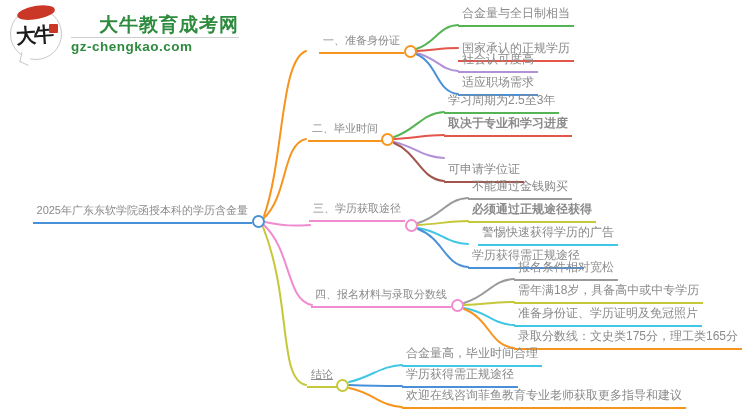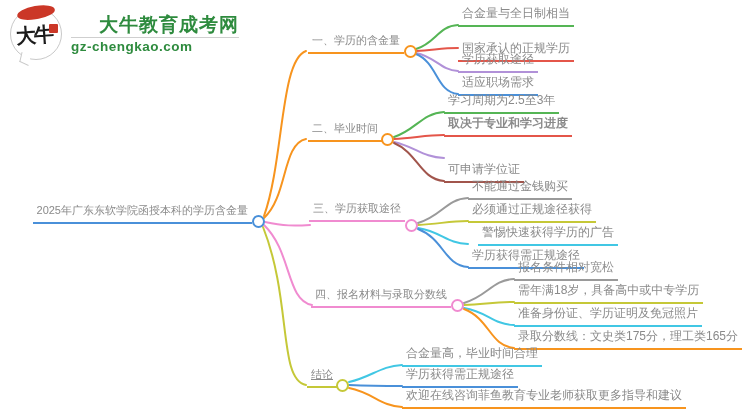"一、学历的含金量" div.node { text: 学历的含金量 -> 准备身份证 }
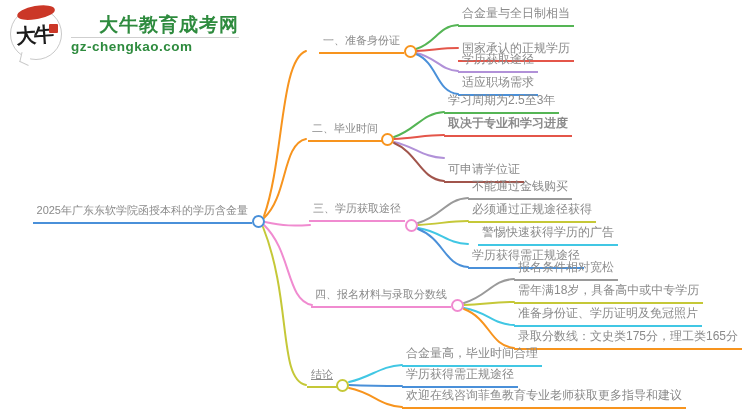"学历获取途径" div.node { text: 学历获取途径 -> 社会认可度高 }
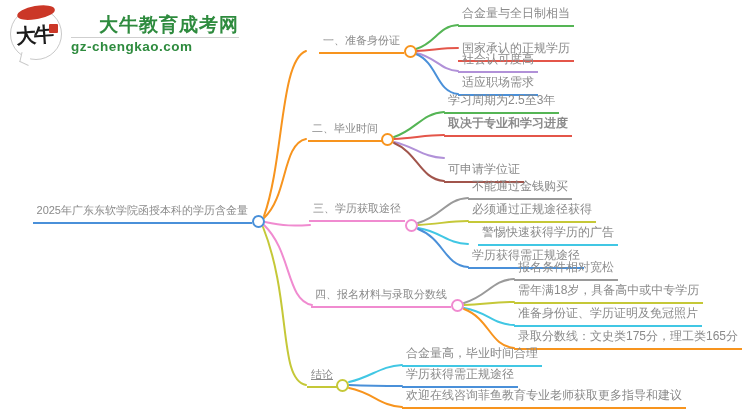"必须通过正规途径获得" div.node { font-weight: none -> bold }
